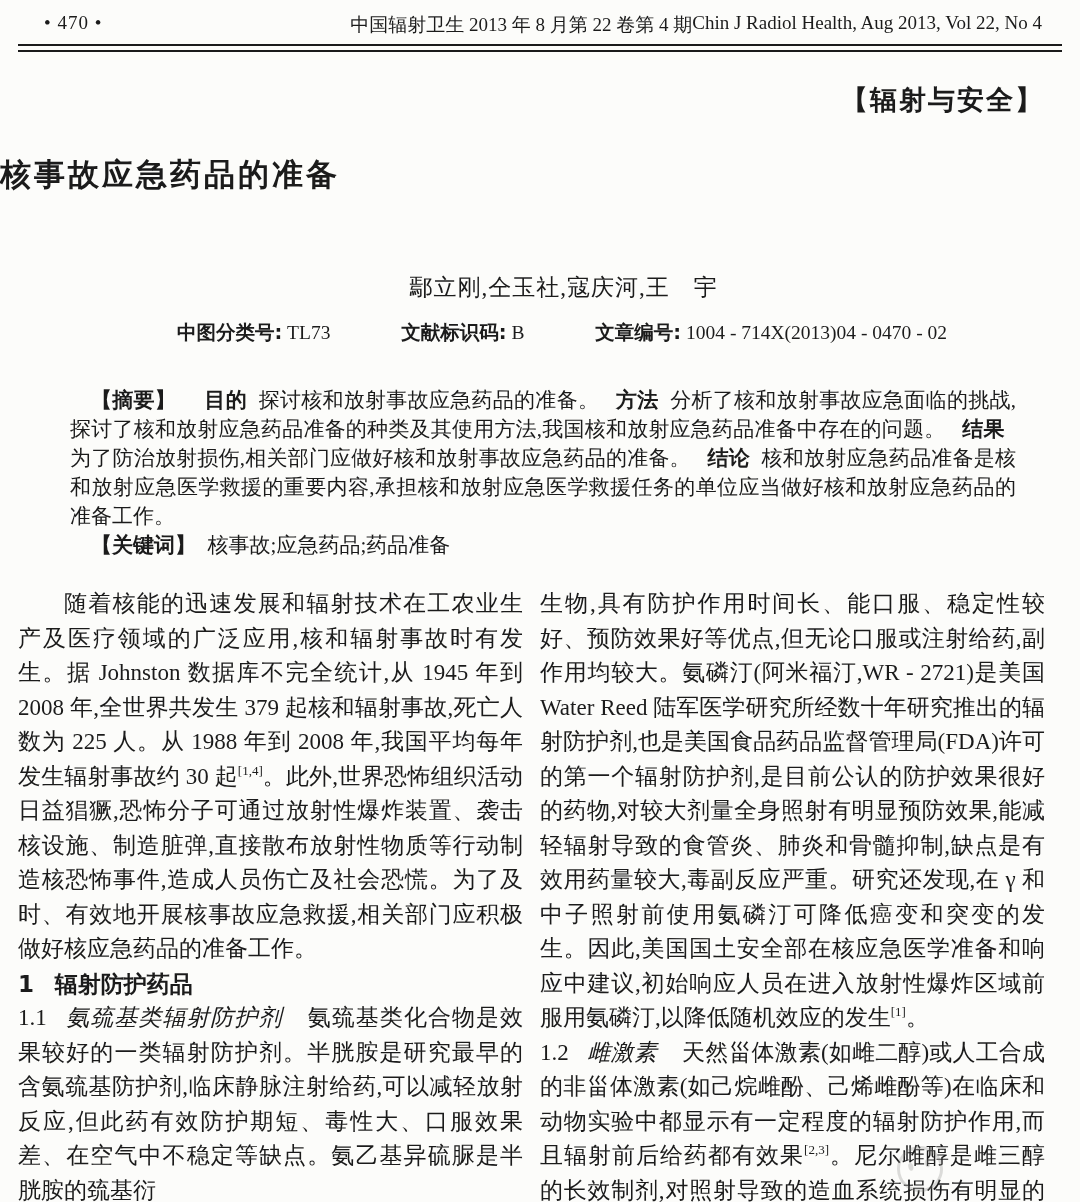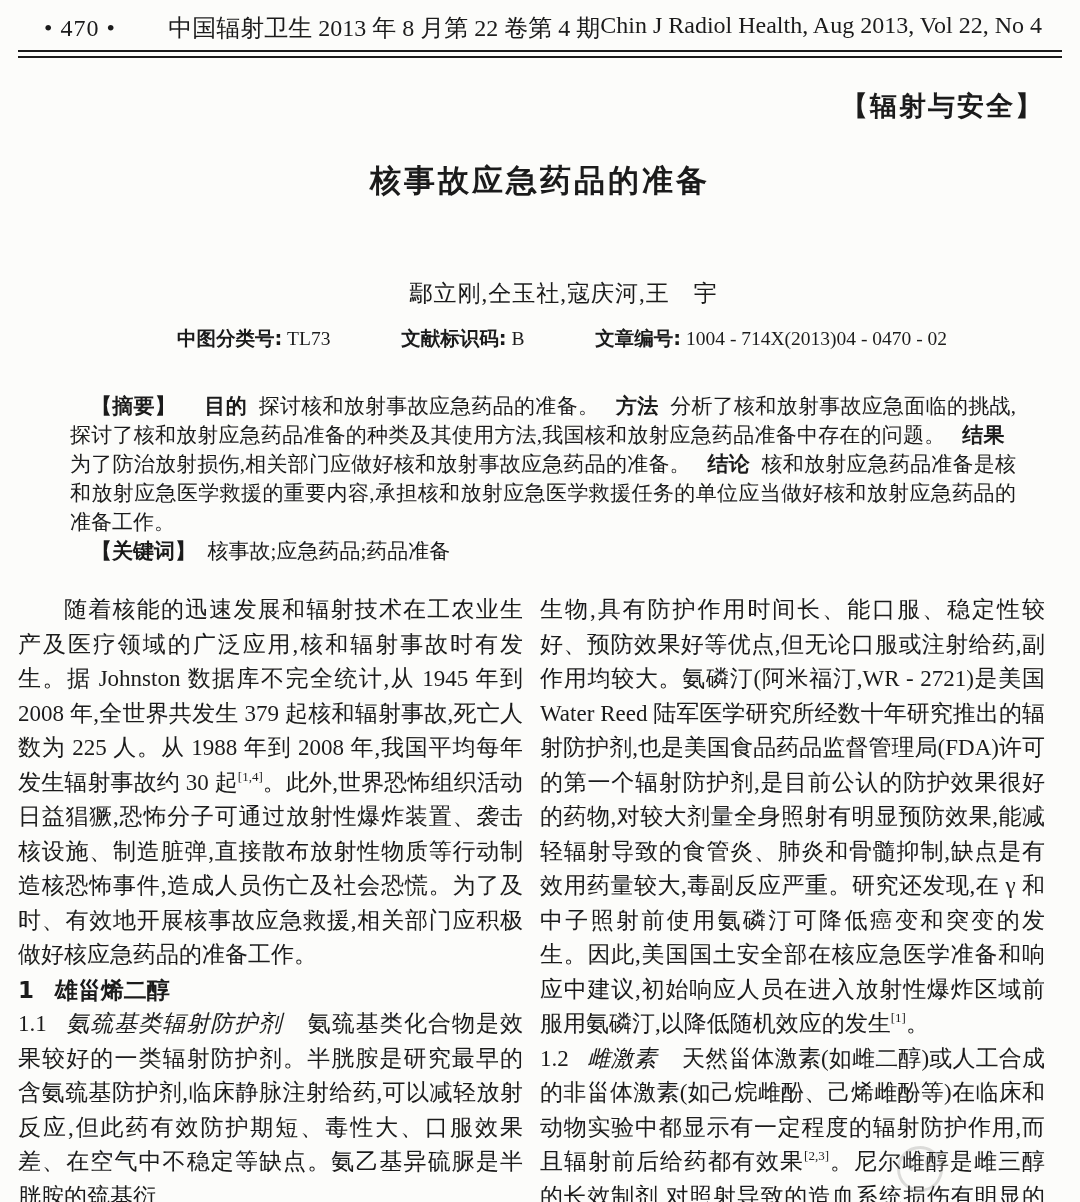"• 470 •" .running-head { align-items: center -> flex-start; font-size: 24px -> 19px }
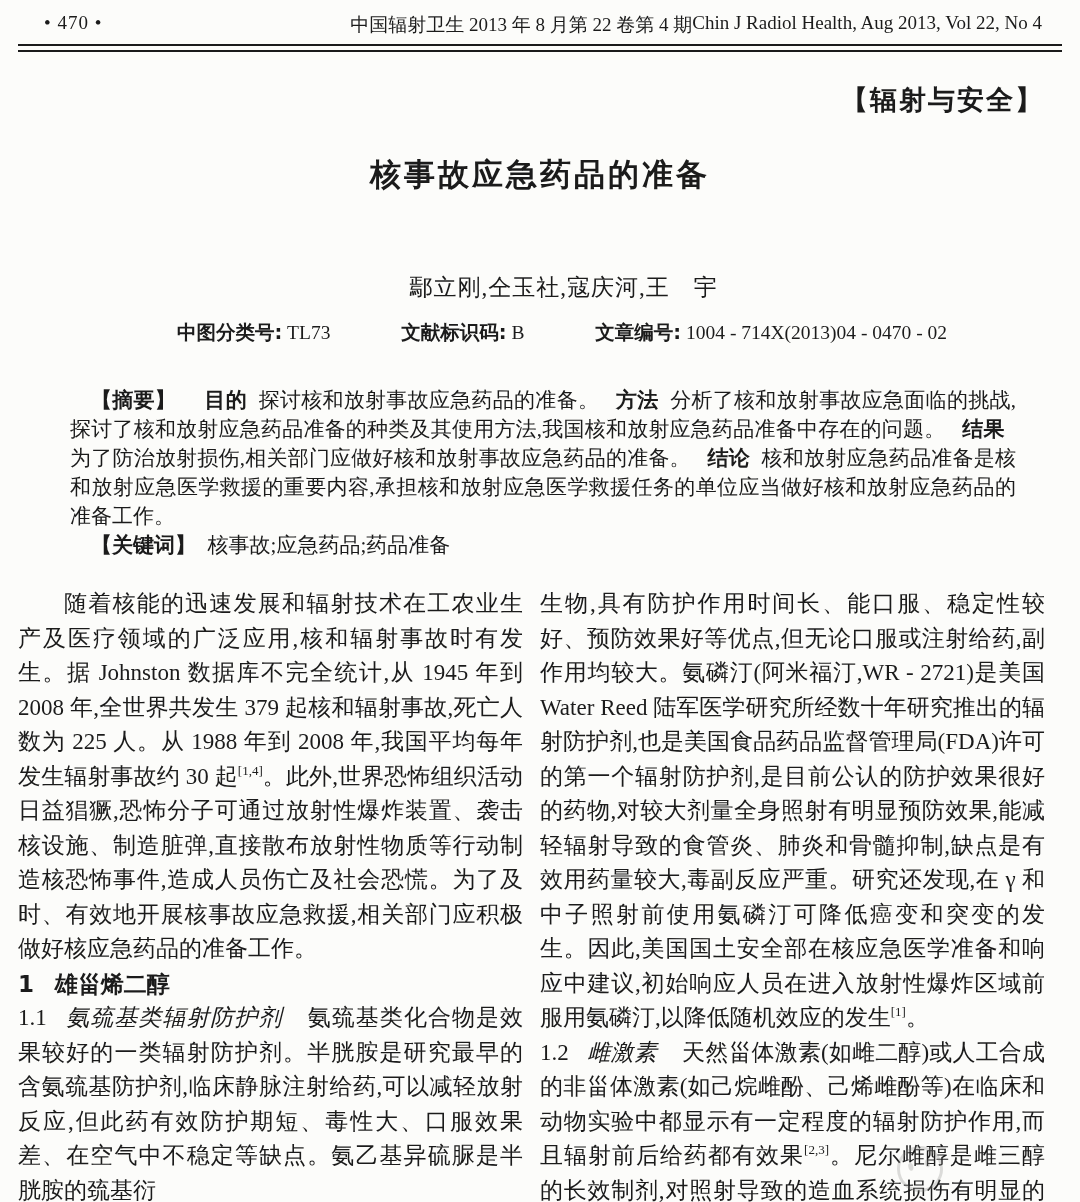"核事故应急药品的准备" .article-title { text-align: center -> left }
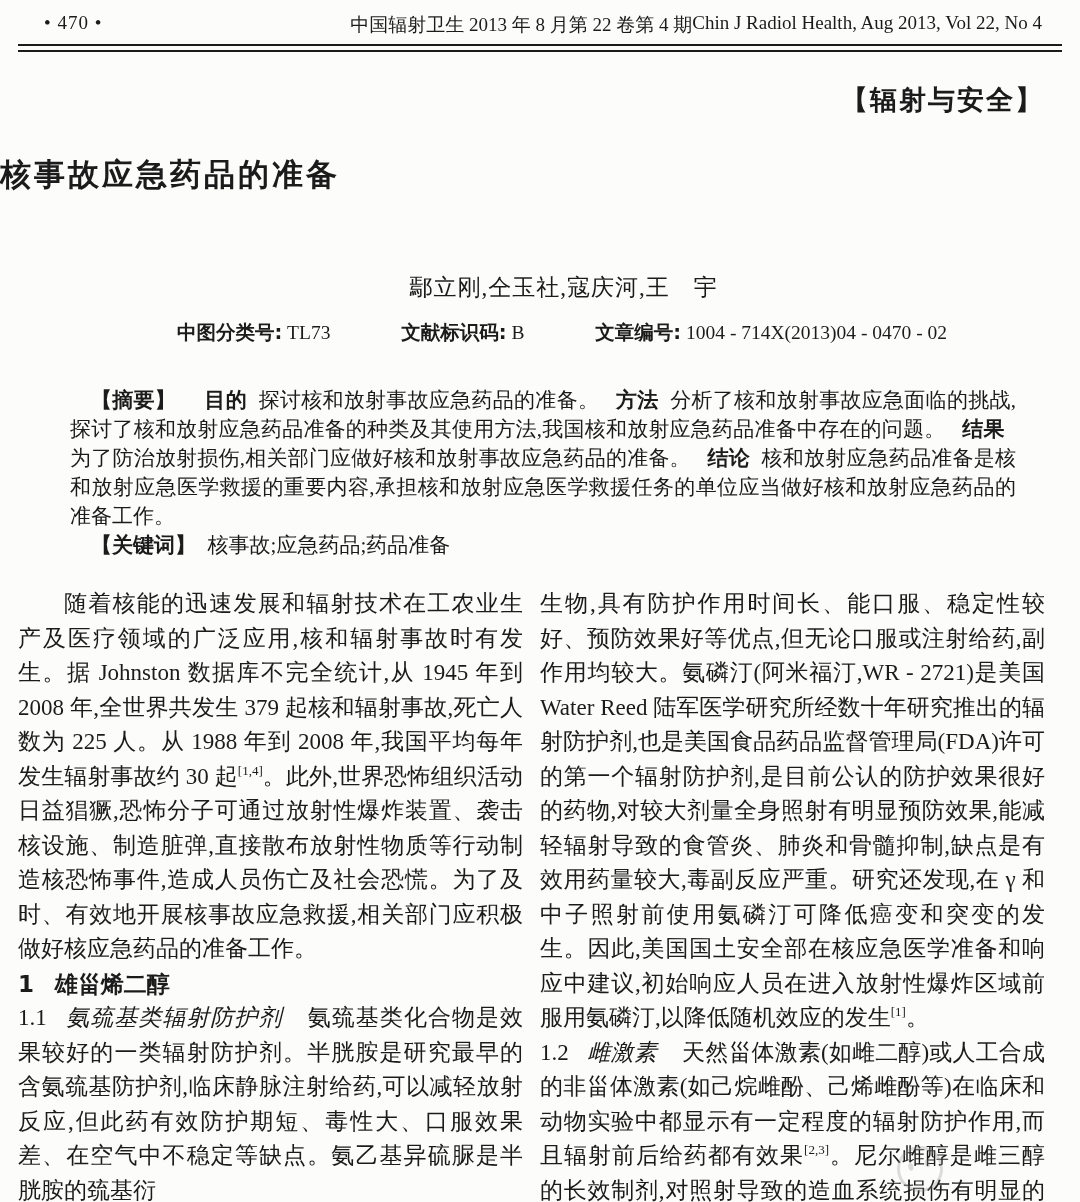"雄甾烯二醇" span { text: 雄甾烯二醇 -> 辐射防护药品 }
